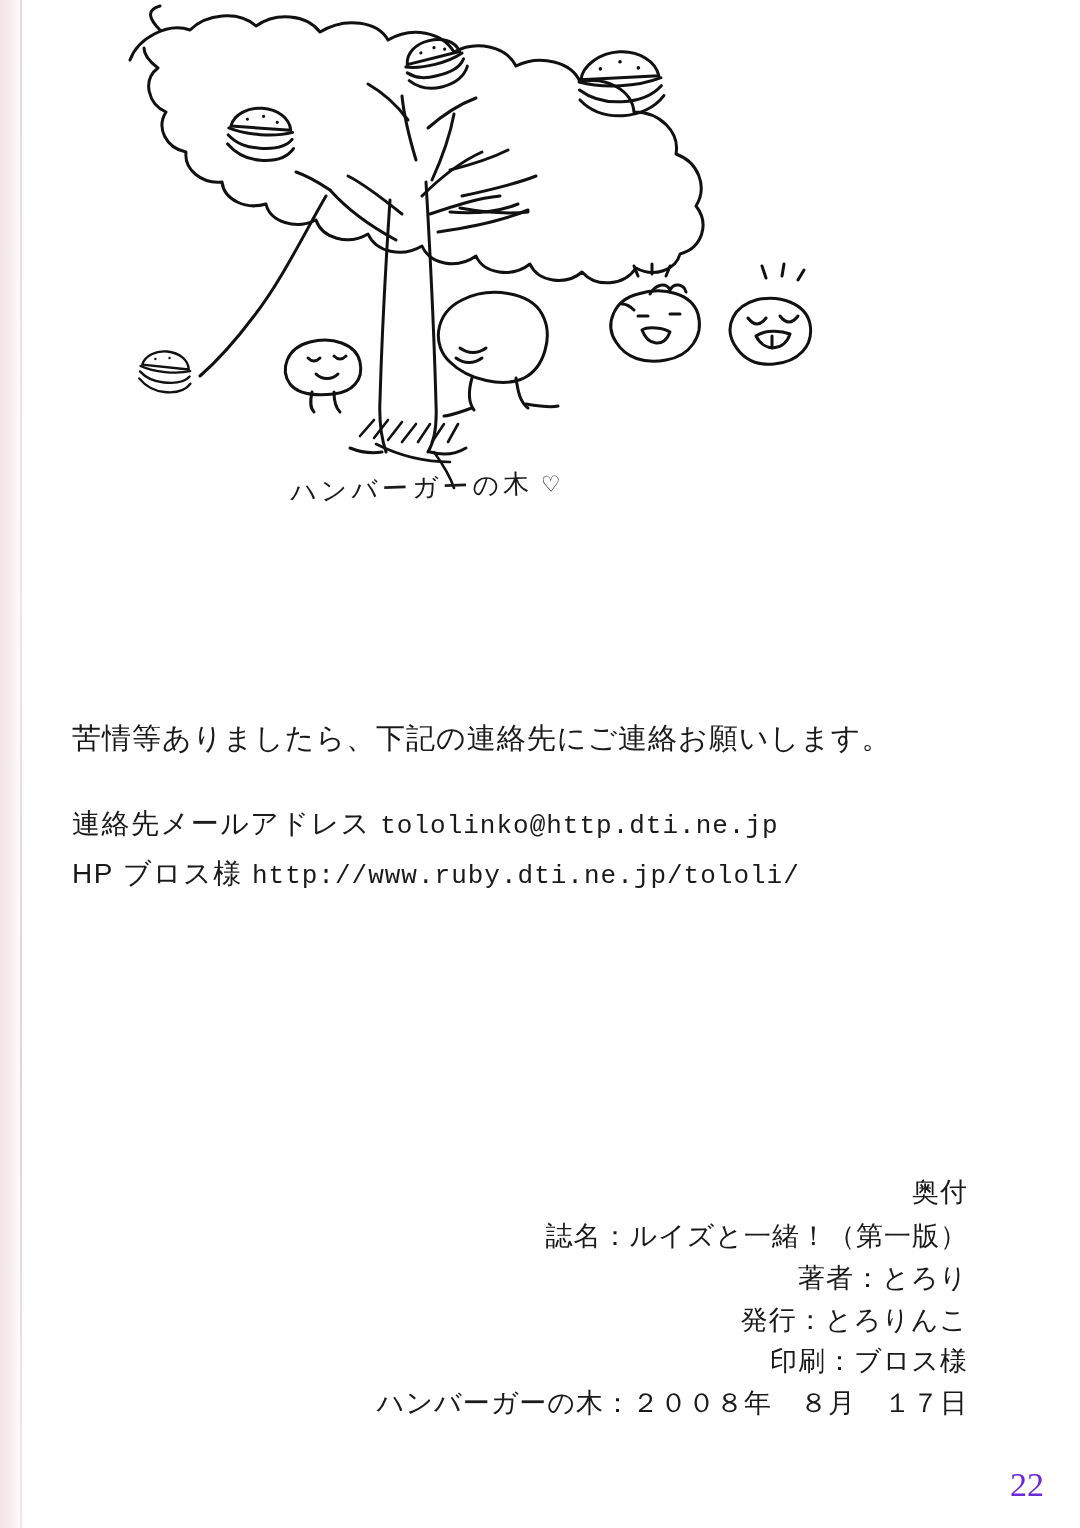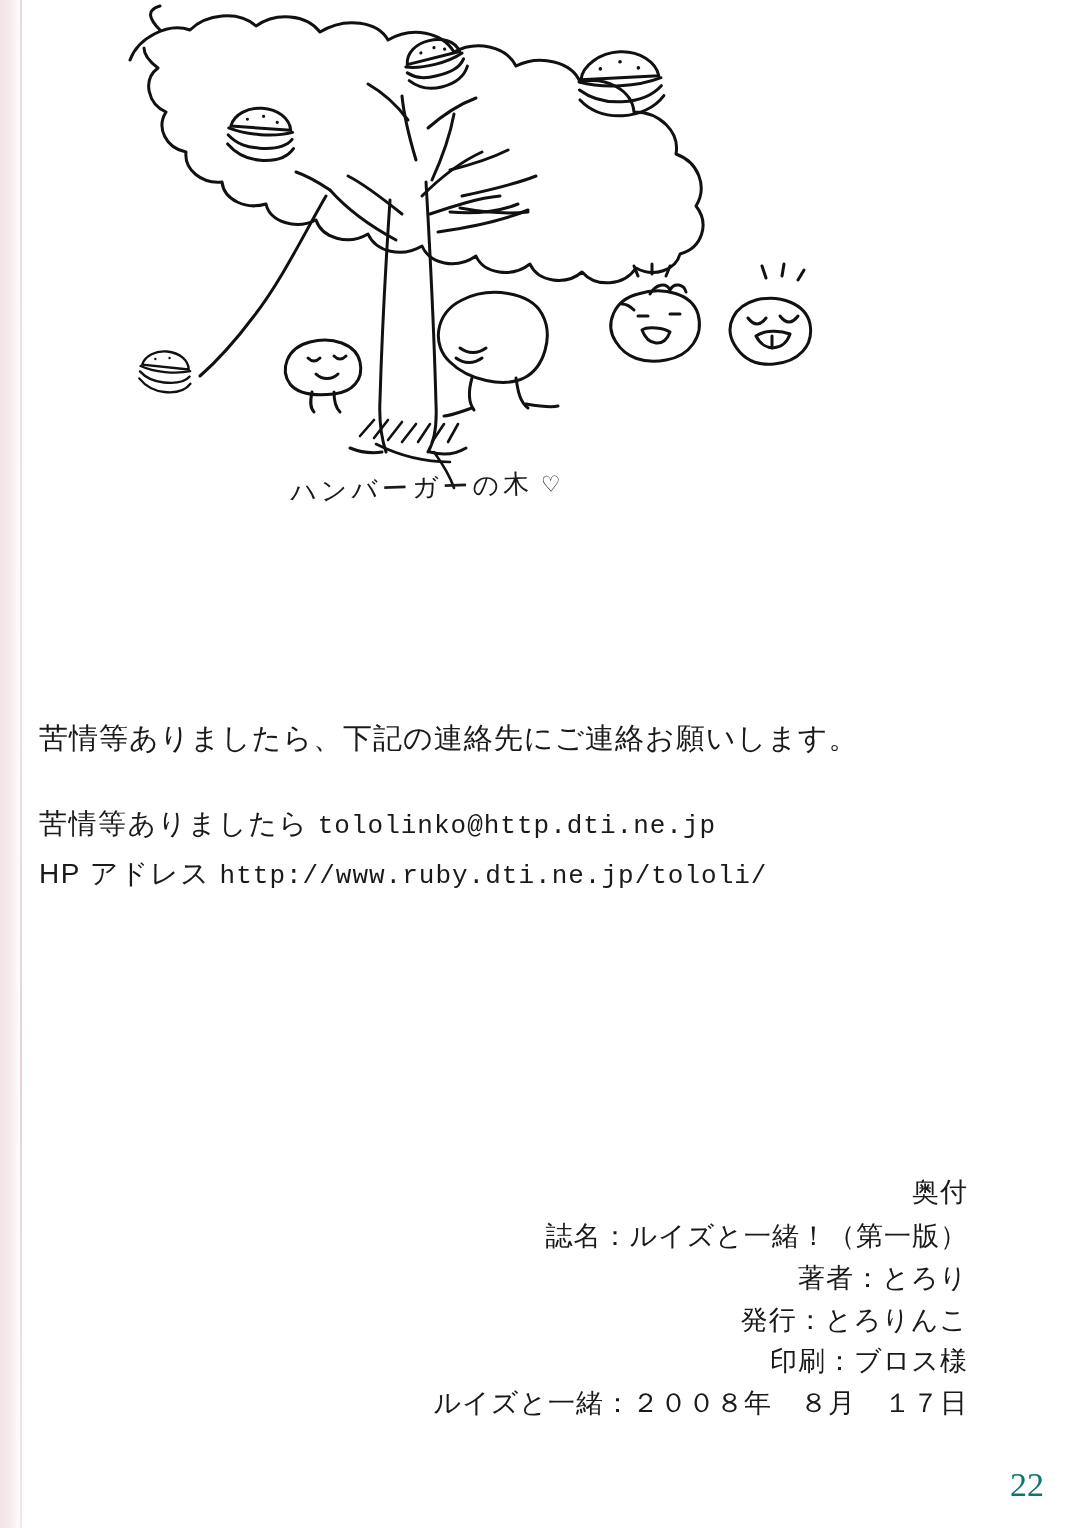"苦情等ありましたら、下記の連絡先にご連絡お願いします。" .contact { left: 39px -> 72px }
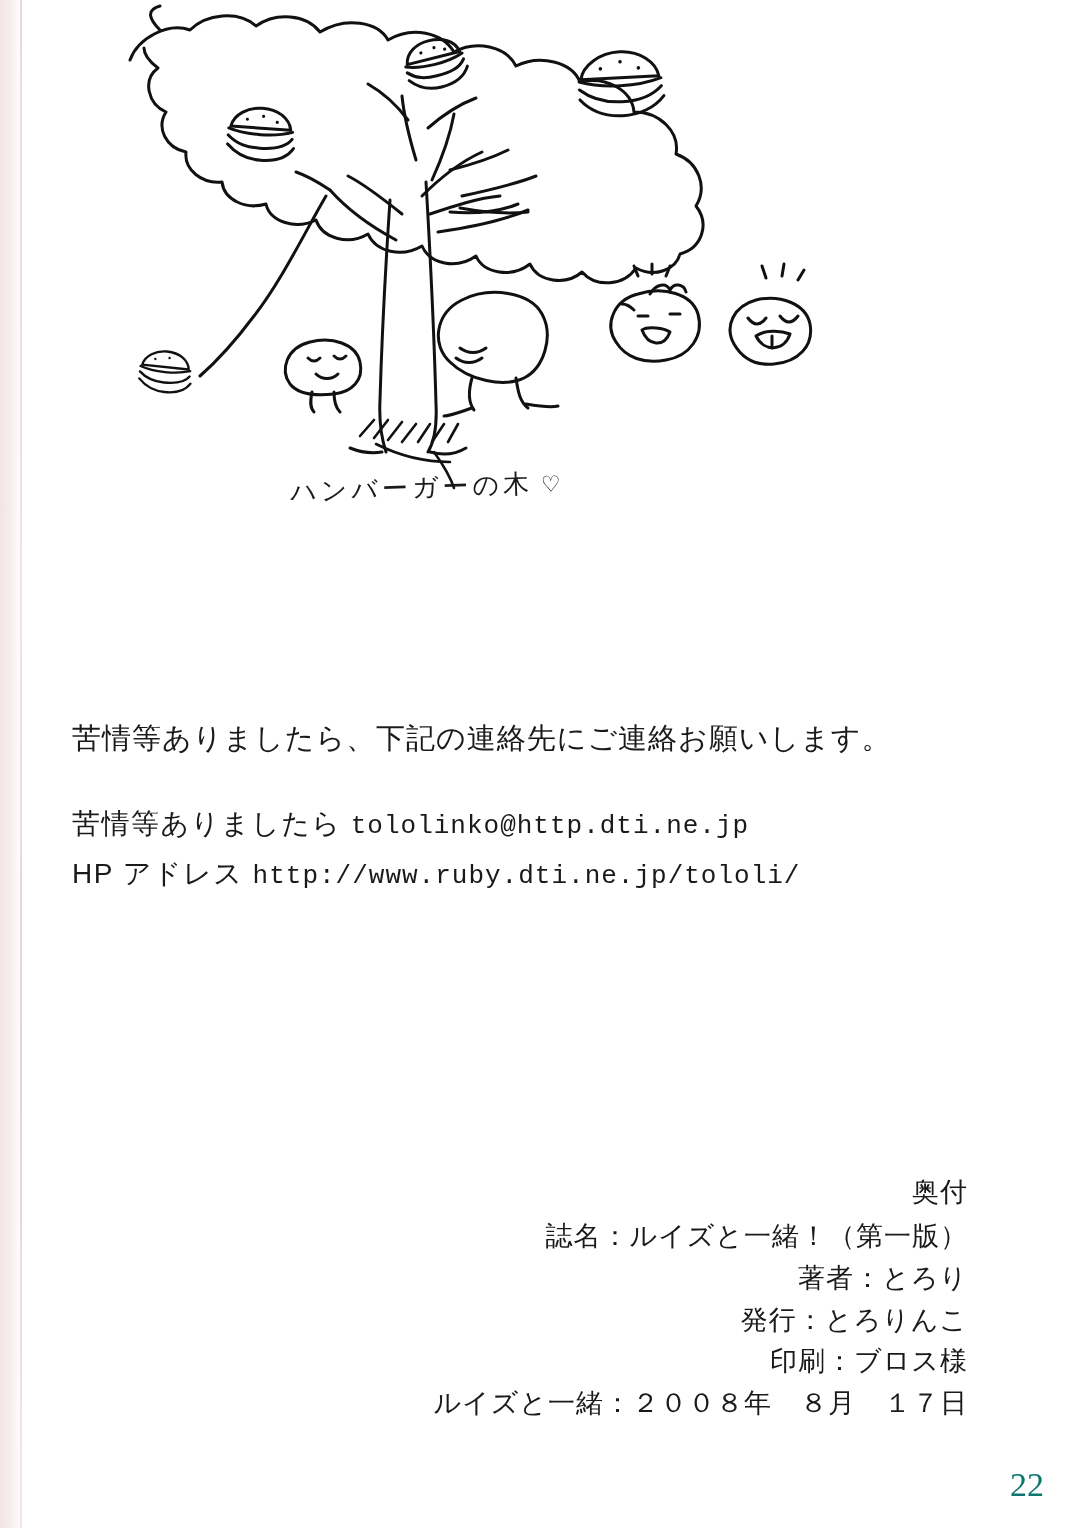"苦情等ありましたら" span { text: 苦情等ありましたら -> 連絡先メールアドレス }
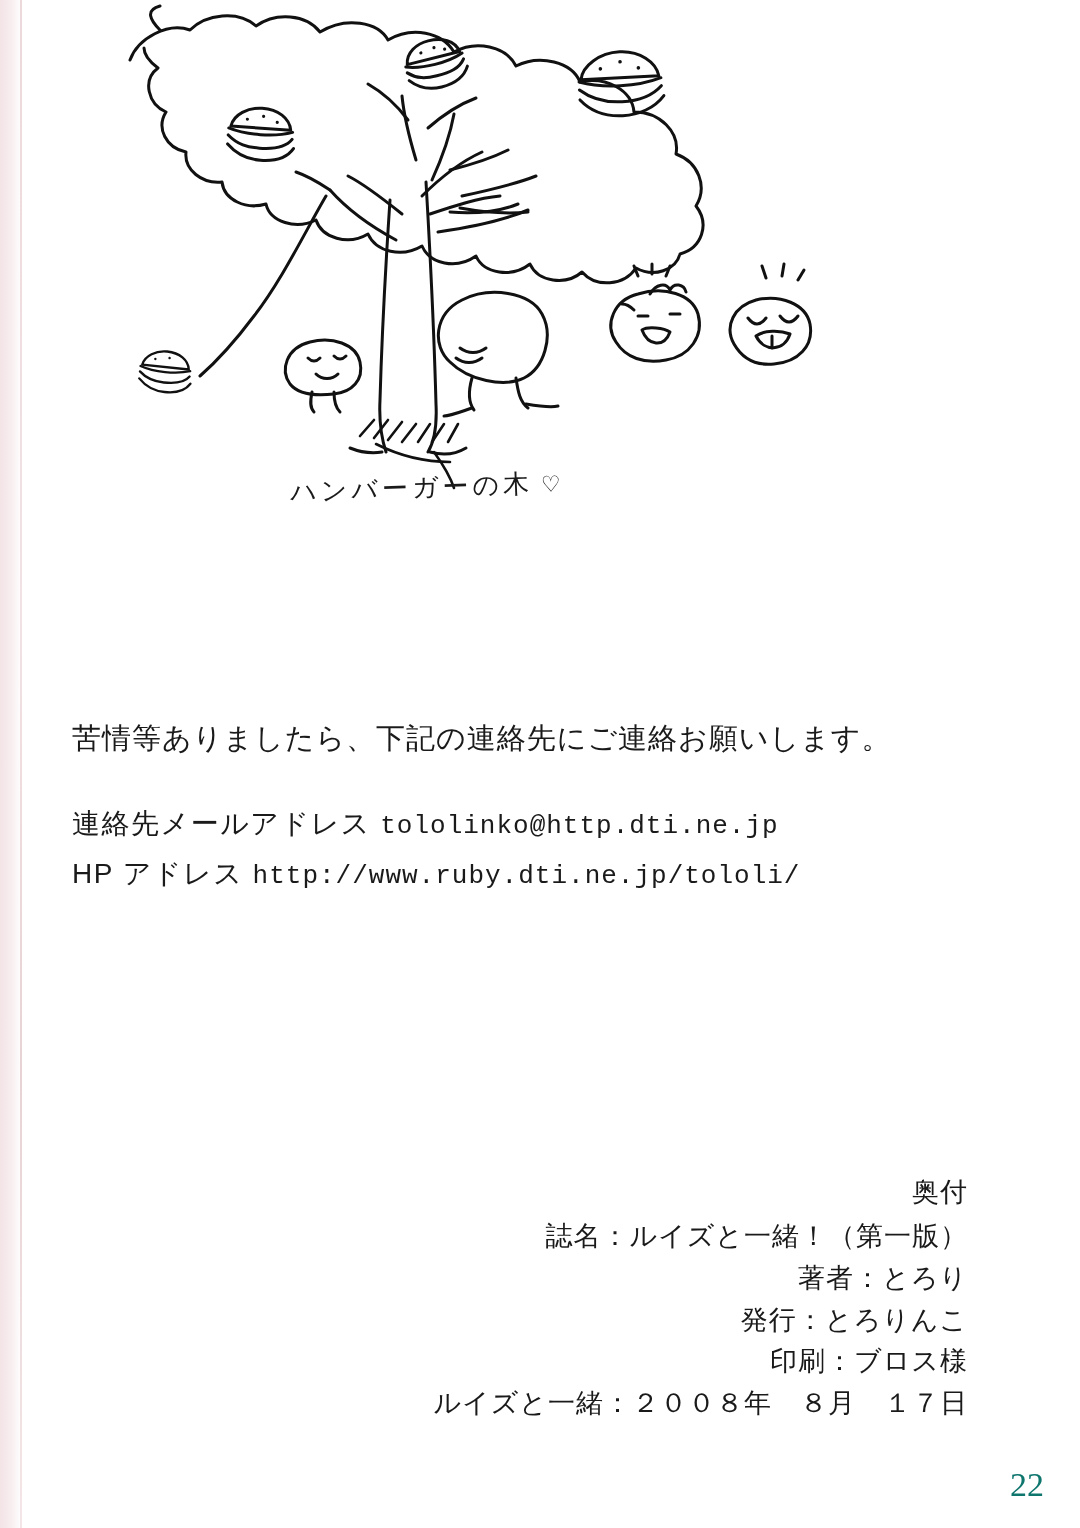"HP アドレス" span { text: アドレス -> ブロス様 }
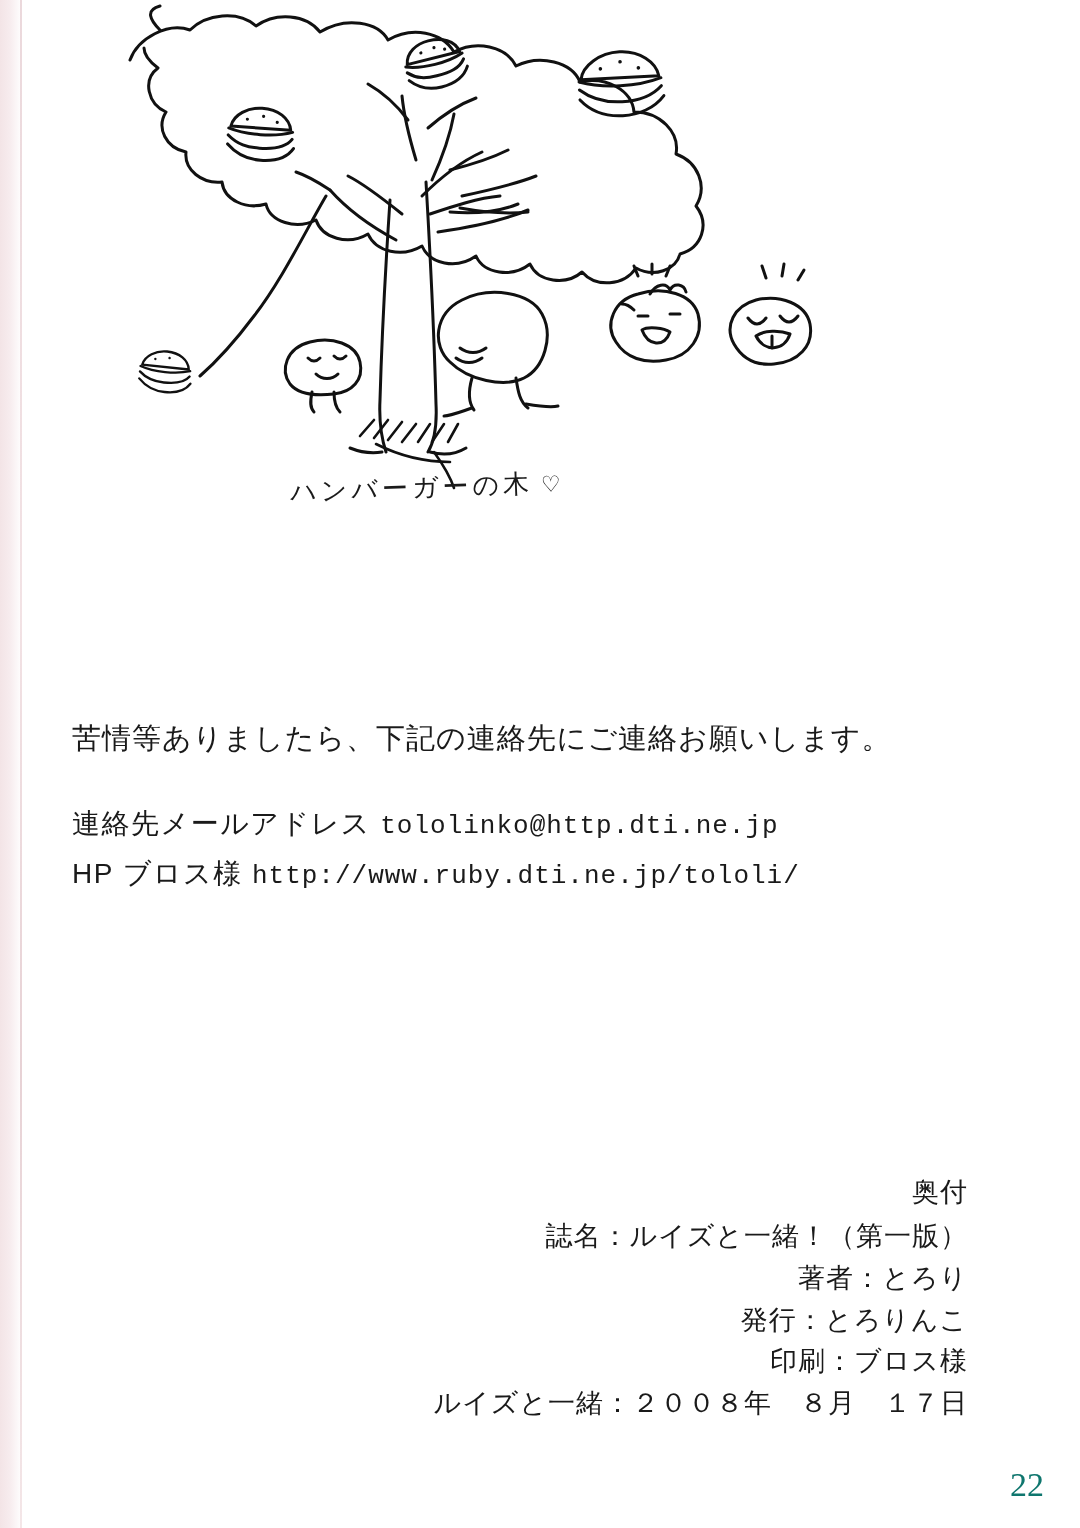"ルイズと一緒：２００８年 ８月 １７日" div { text: ルイズと一緒 -> ハンバーガーの木 }
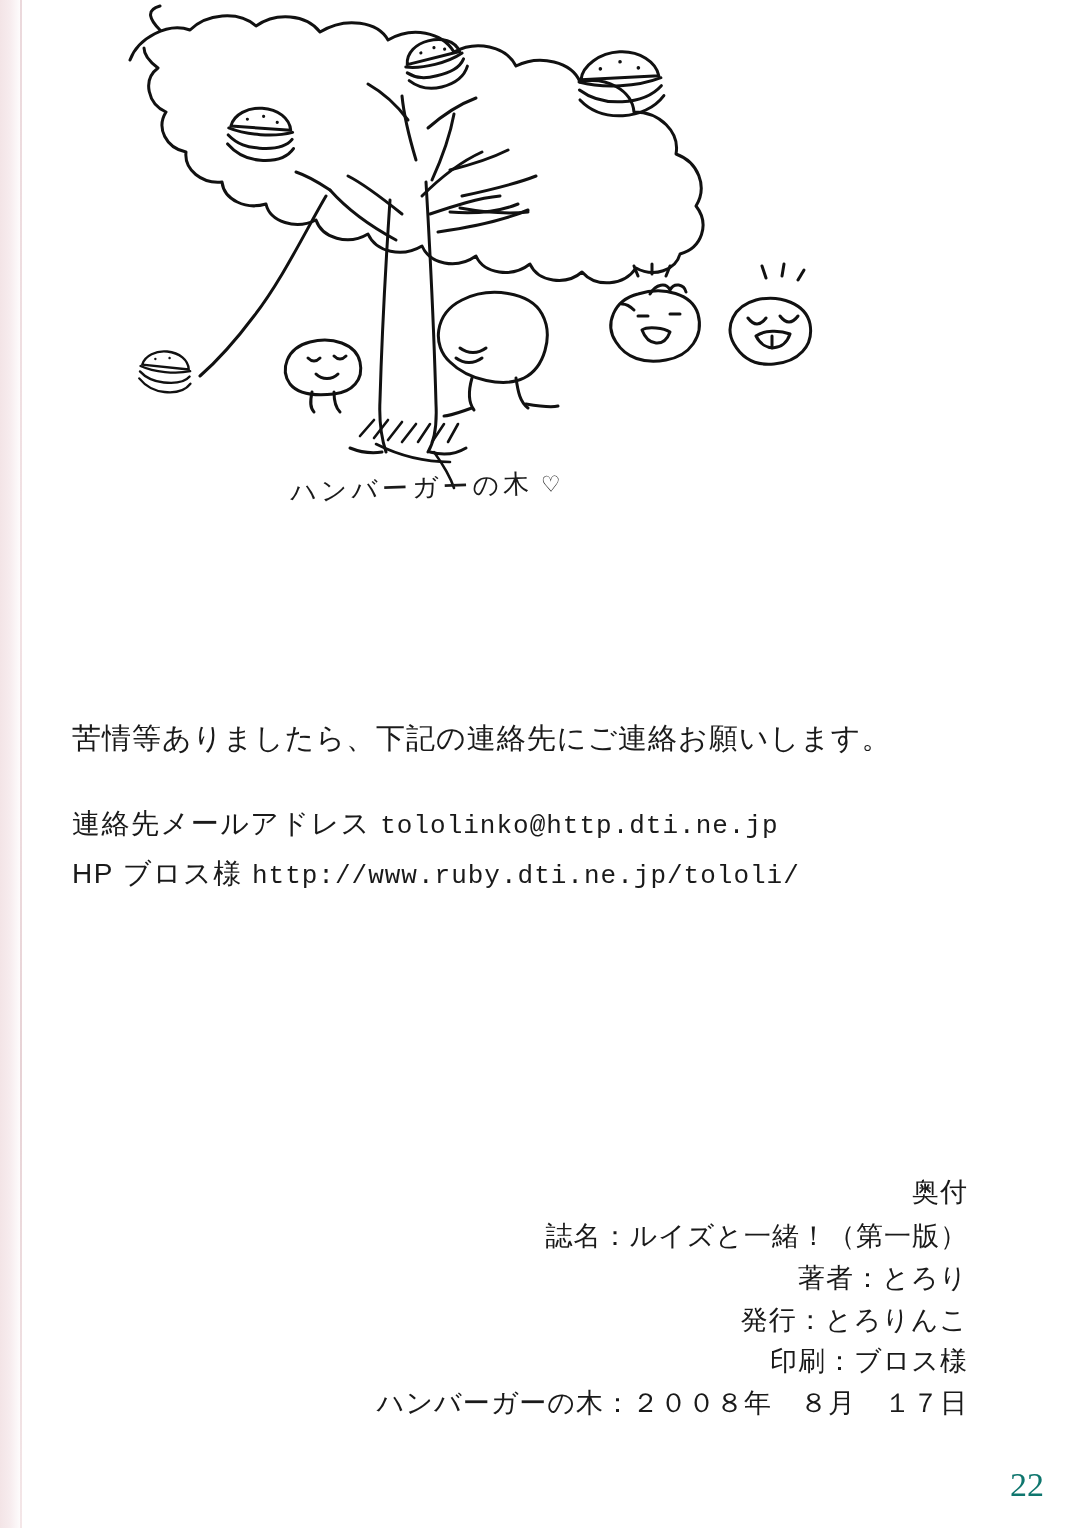"22" .page-number { color: #0f766e -> #6d28d9 }
